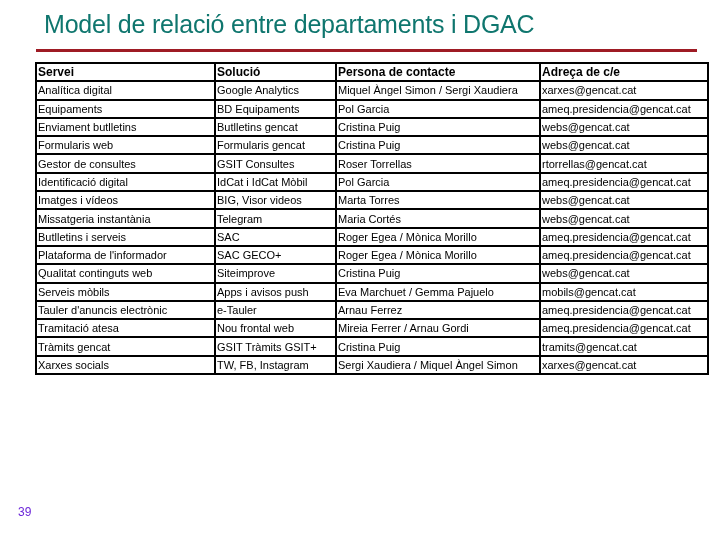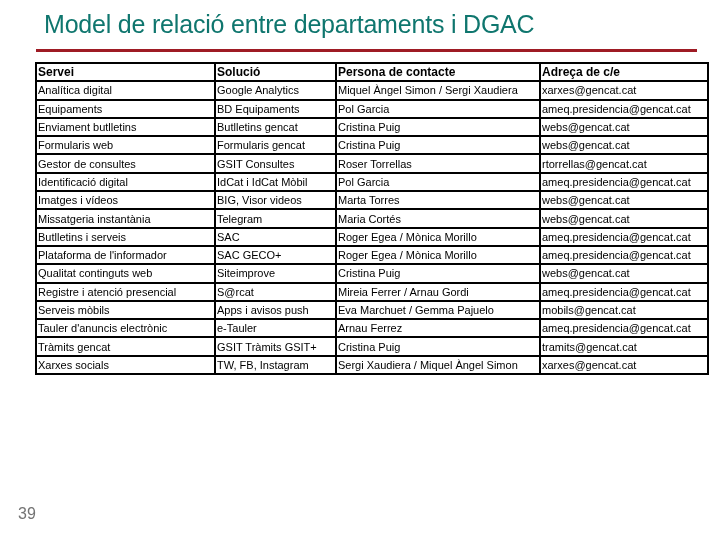"Registre i atenció presencial" tr { html: <tr> <td>Registre i atenció presencial</td> <td>S@rcat</td> <td>Mireia Ferrer / Arnau Gordi</td> <td>ameq.presidencia@gencat.cat</td> </tr> -> none }
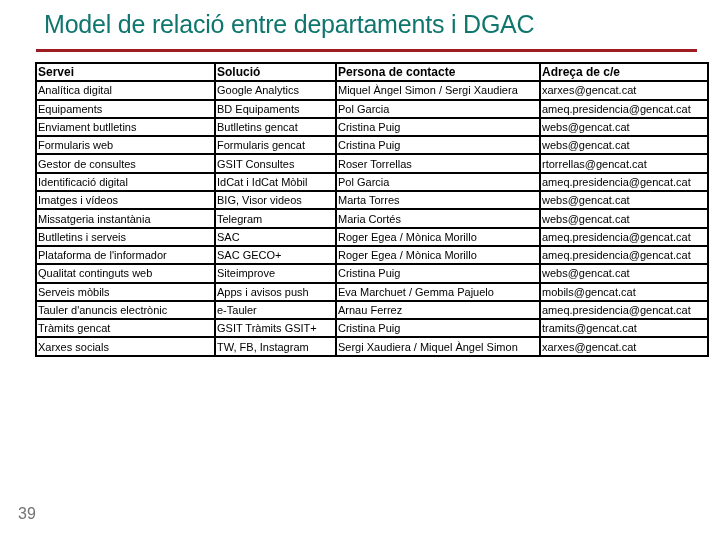"Tramitació atesa" tr { html: none -> <tr> <td>Tramitació atesa</td> <td>Nou frontal web</td> <td>Mireia Ferrer / Arnau Gordi</td> <td>ameq.presidencia@gencat.cat</td> </tr> }
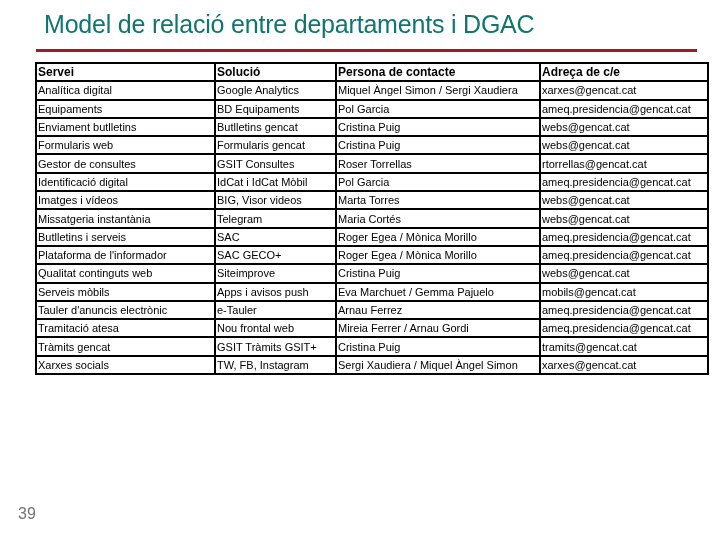"39" .page-num { color: #737373 -> #6d28d9; font-size: 16px -> 12px }
